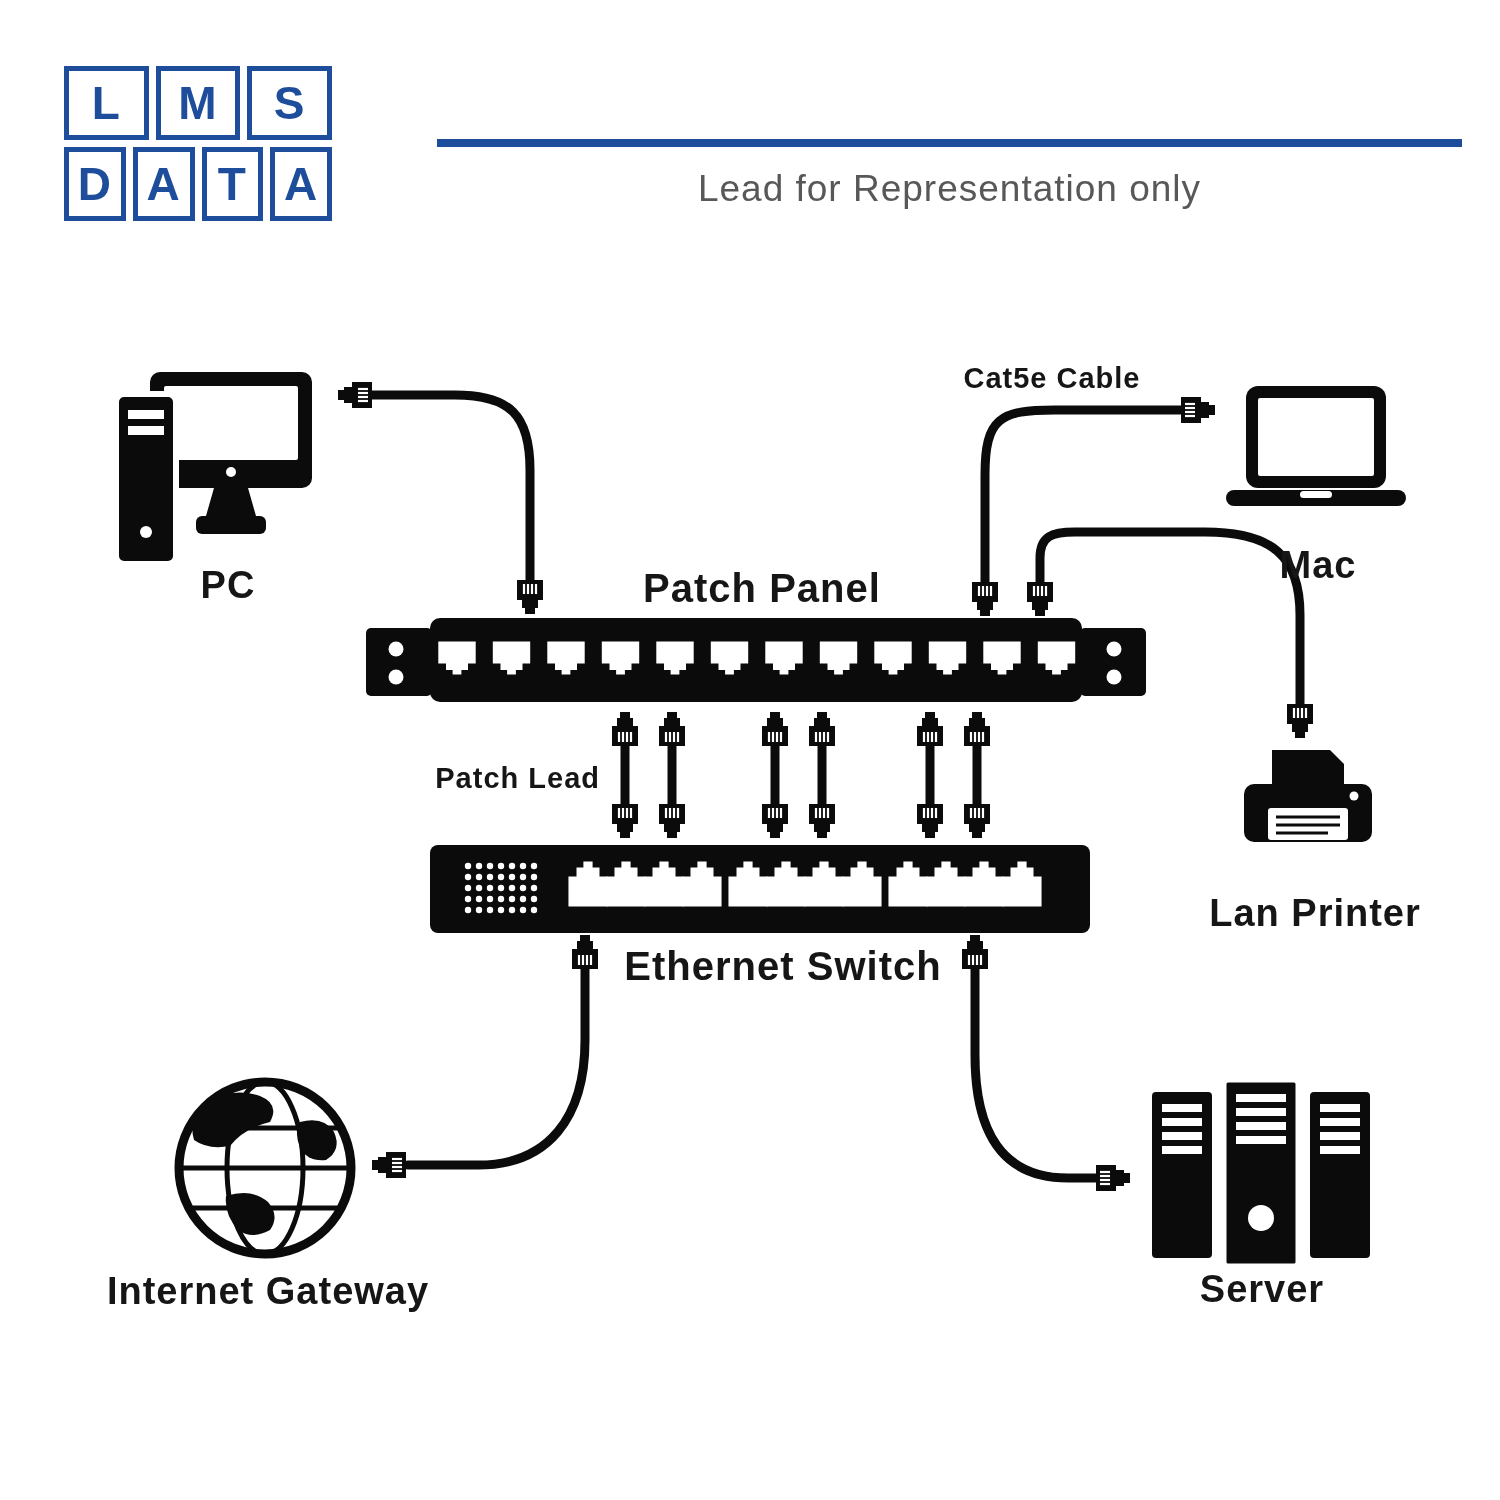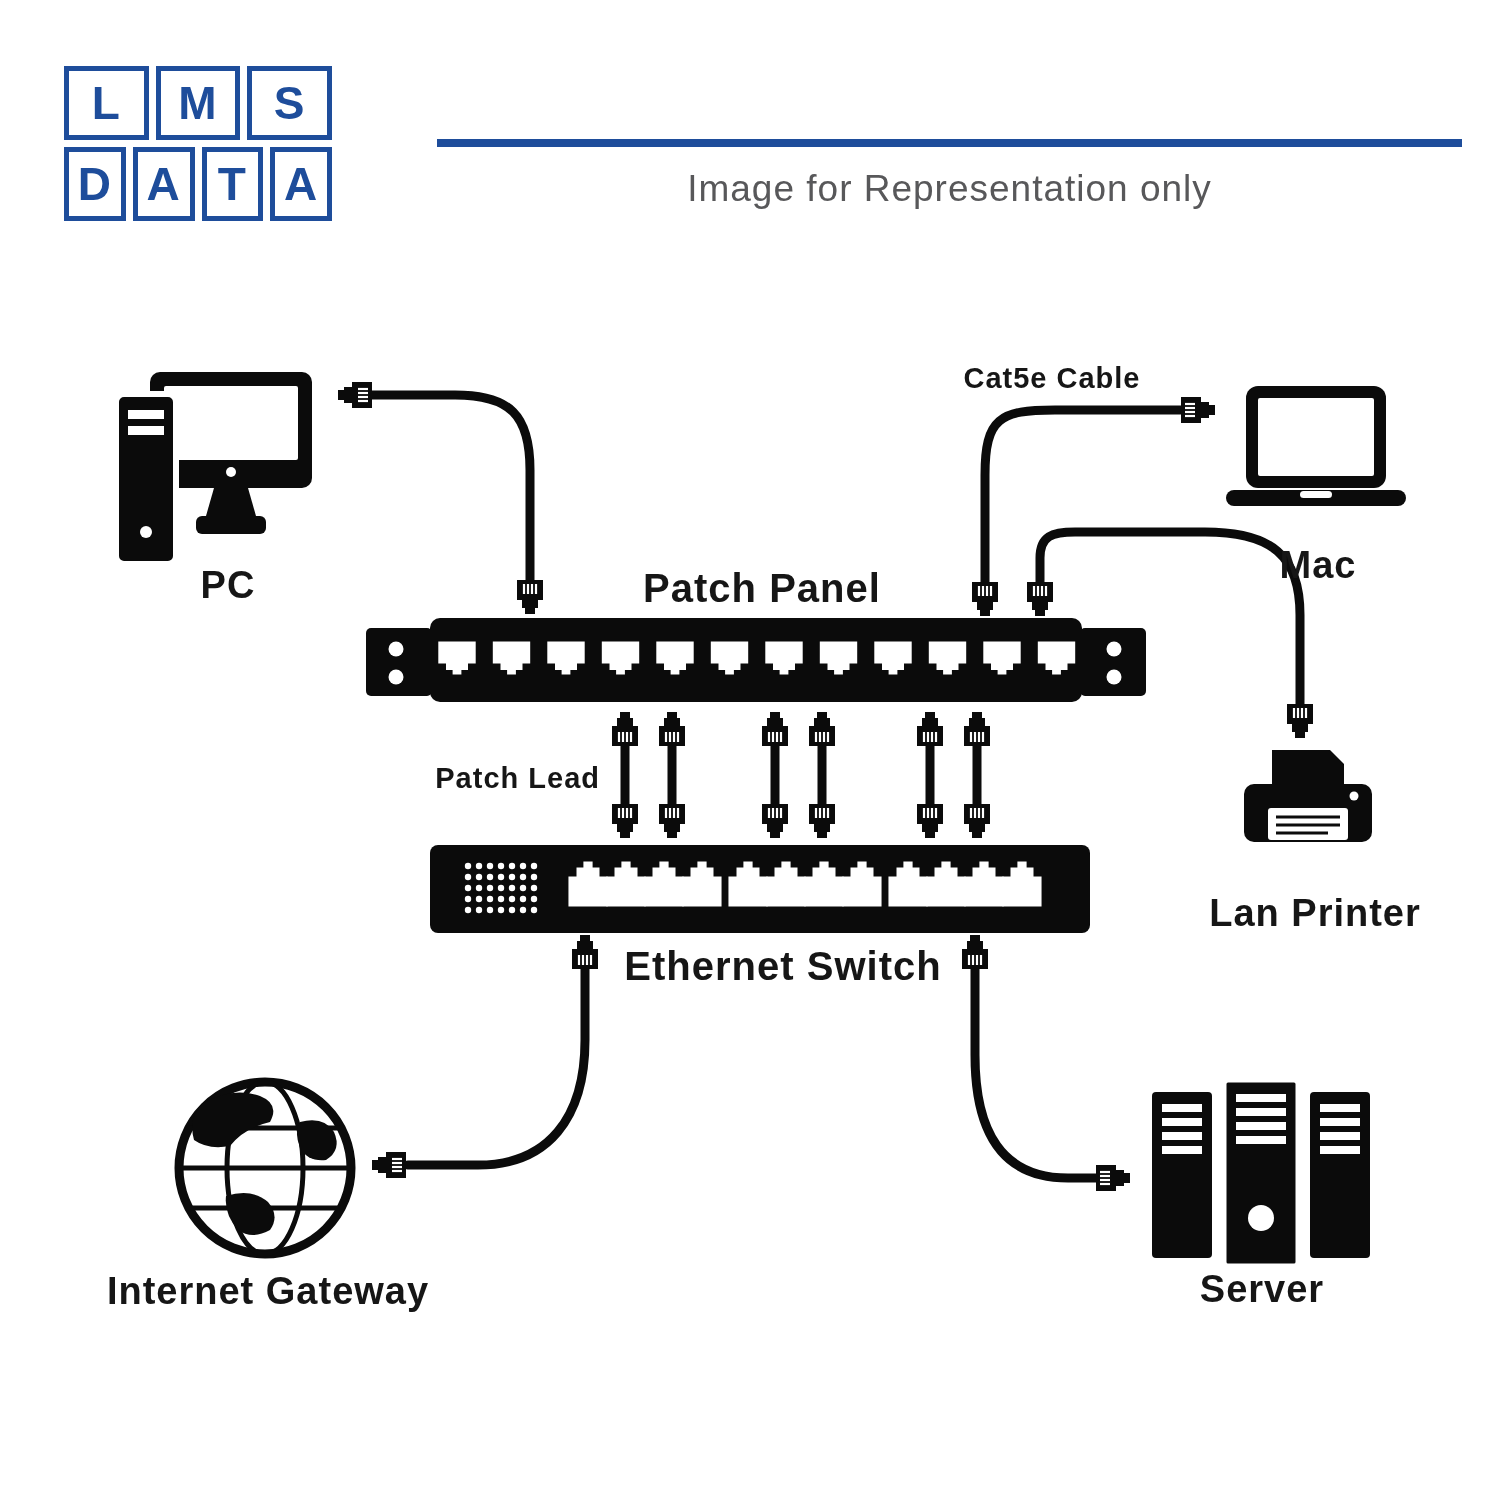"Image for Representation only" div.tagline { text: Image -> Lead }
